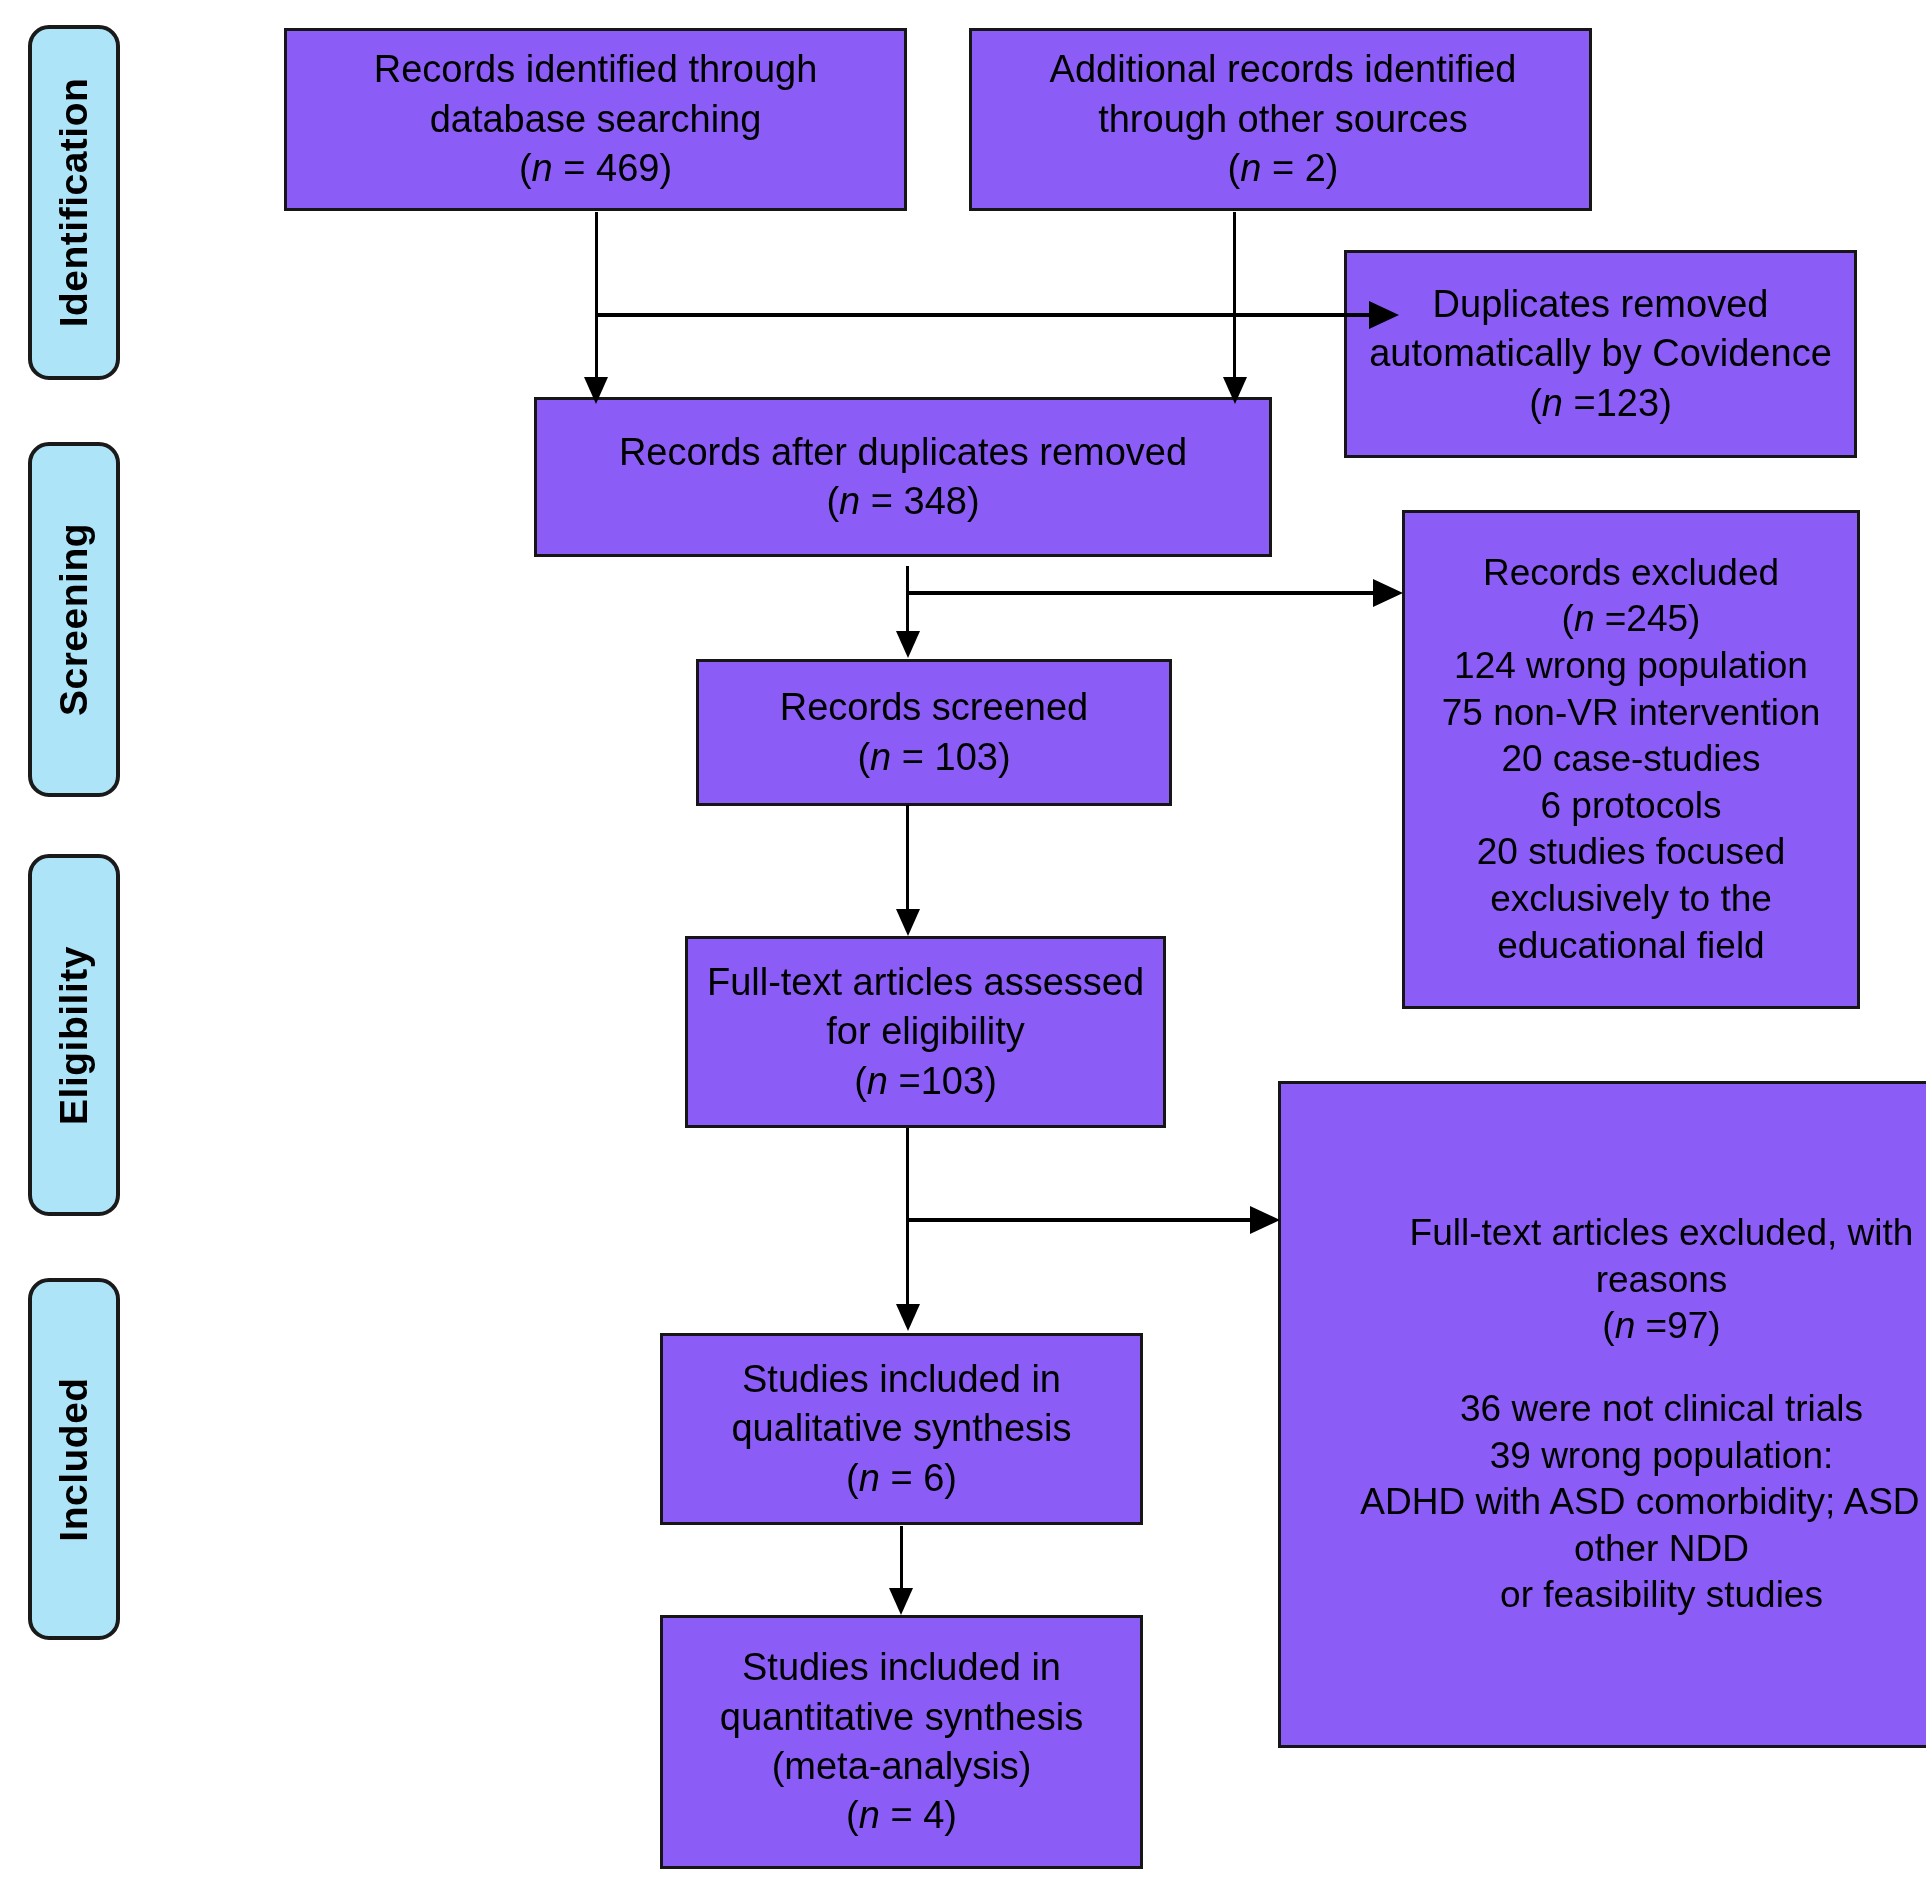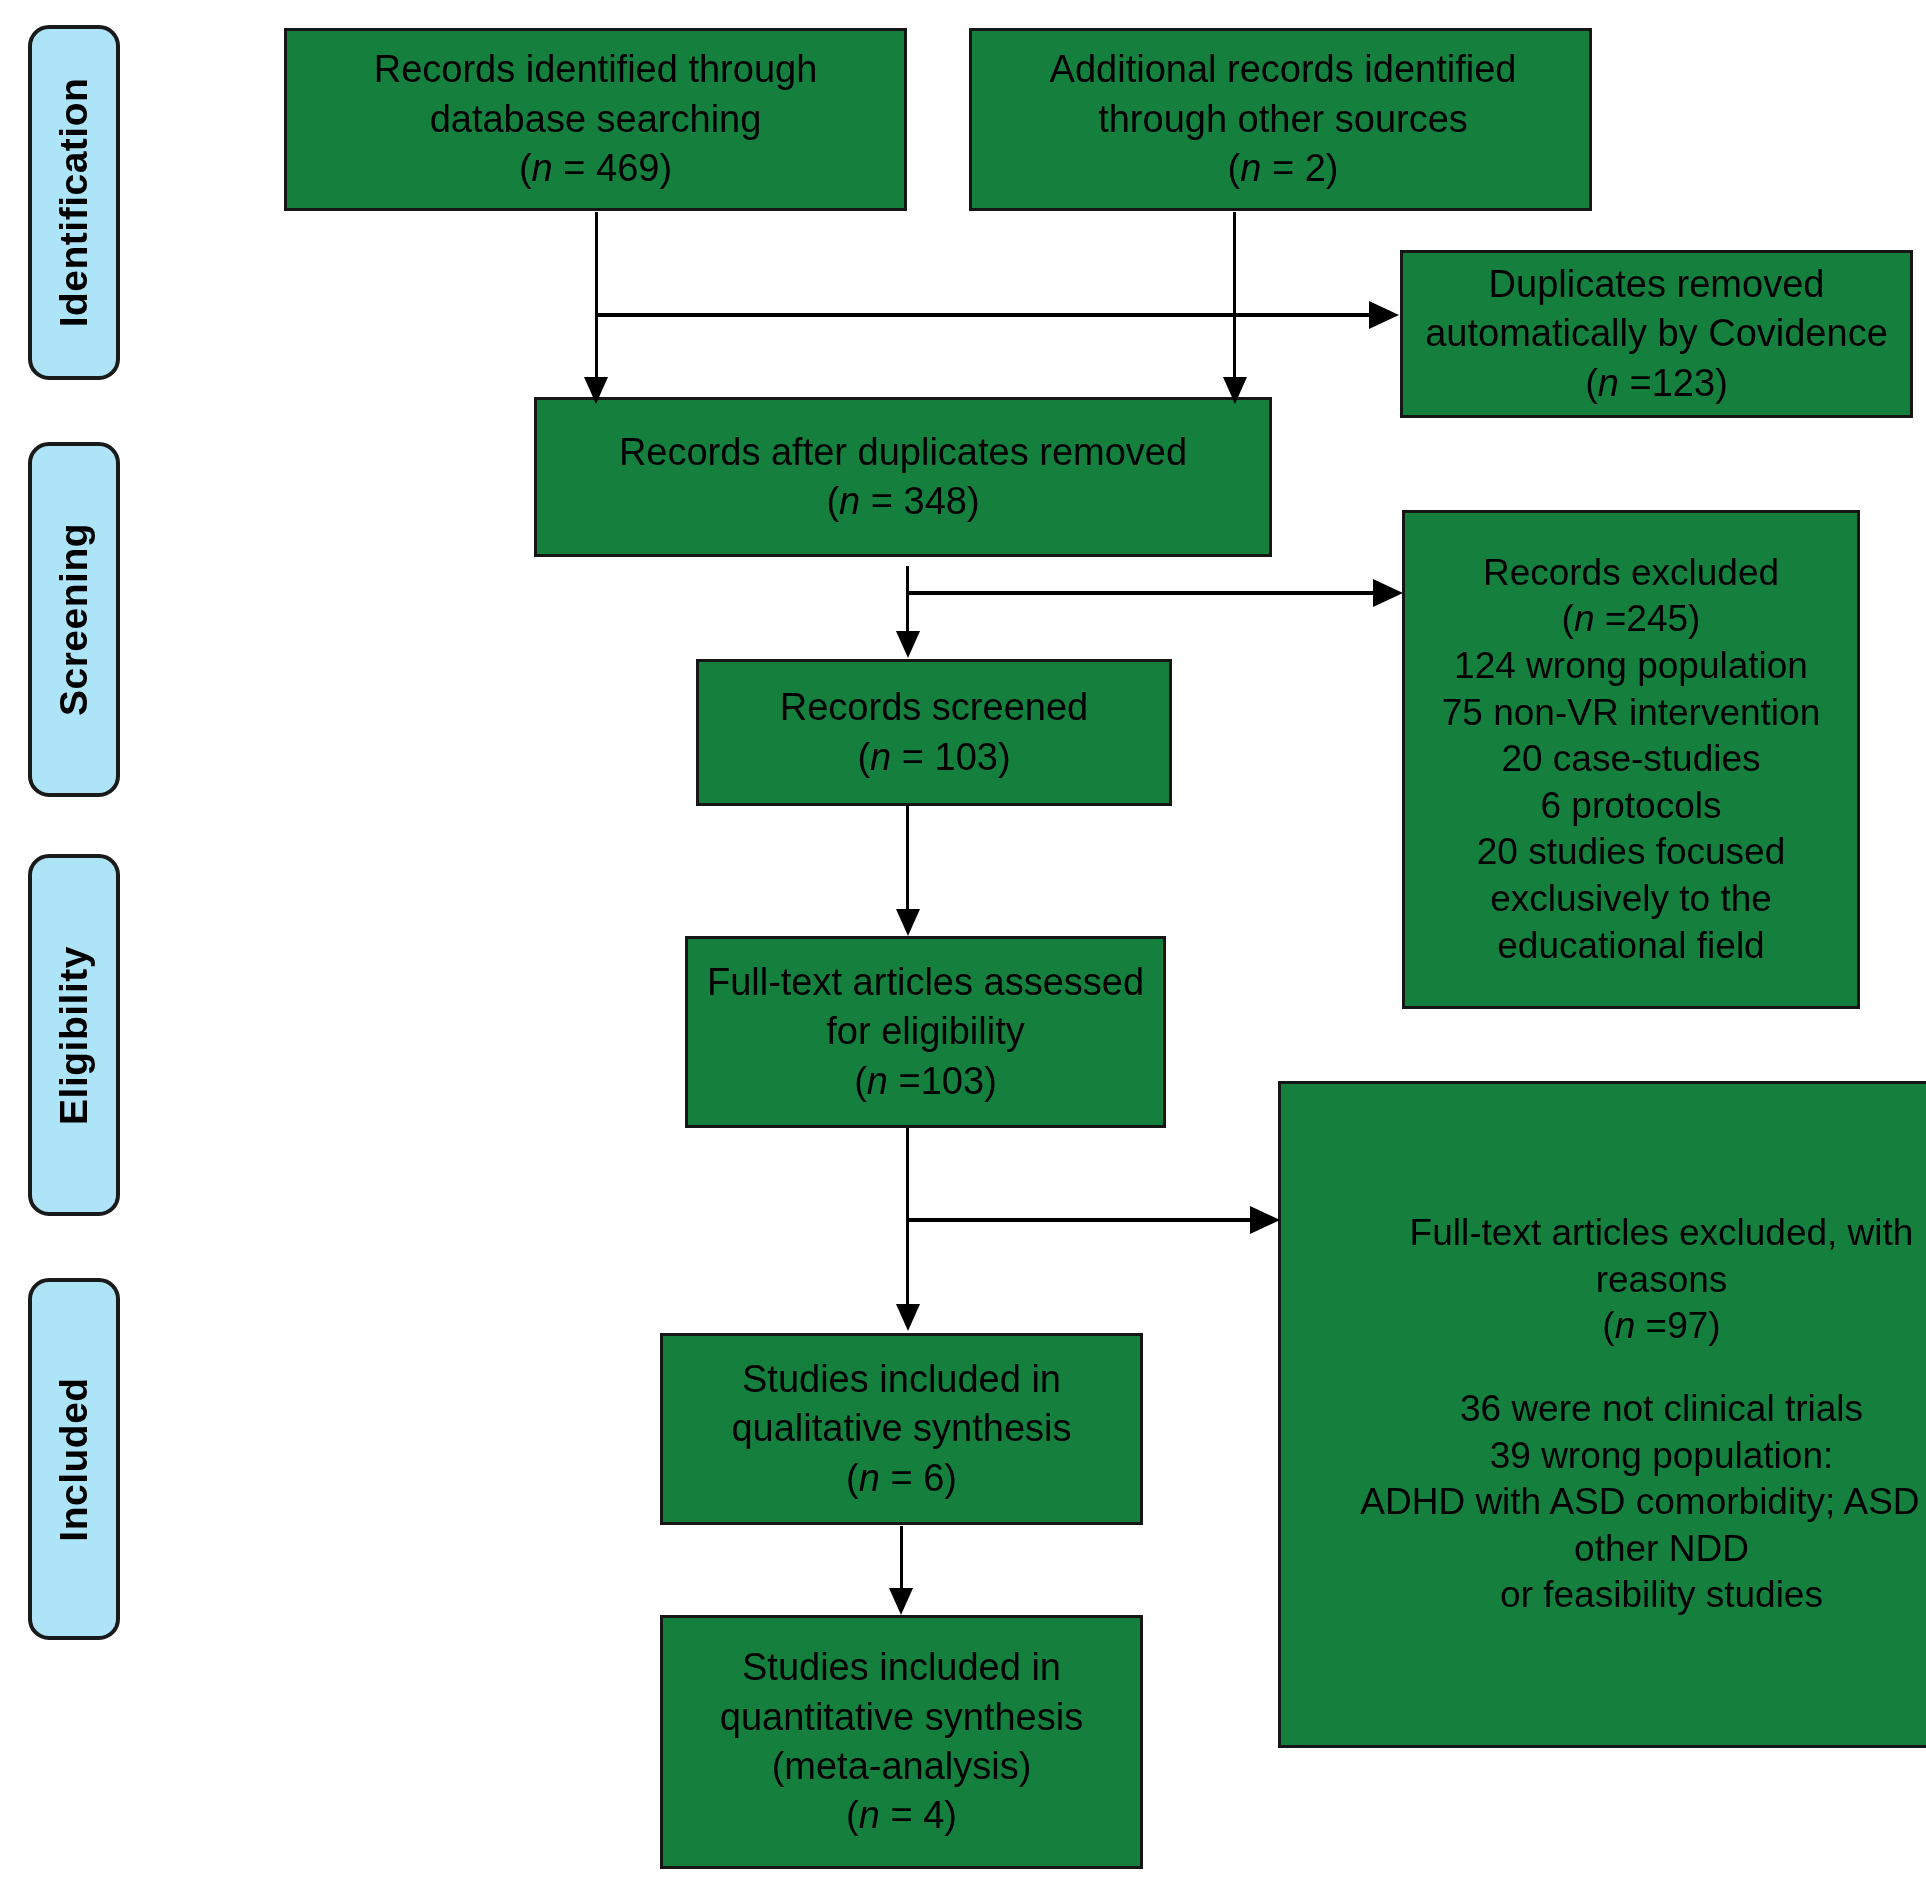"Records identified through" .flow-box { background: #15803d -> #8b5cf6 }
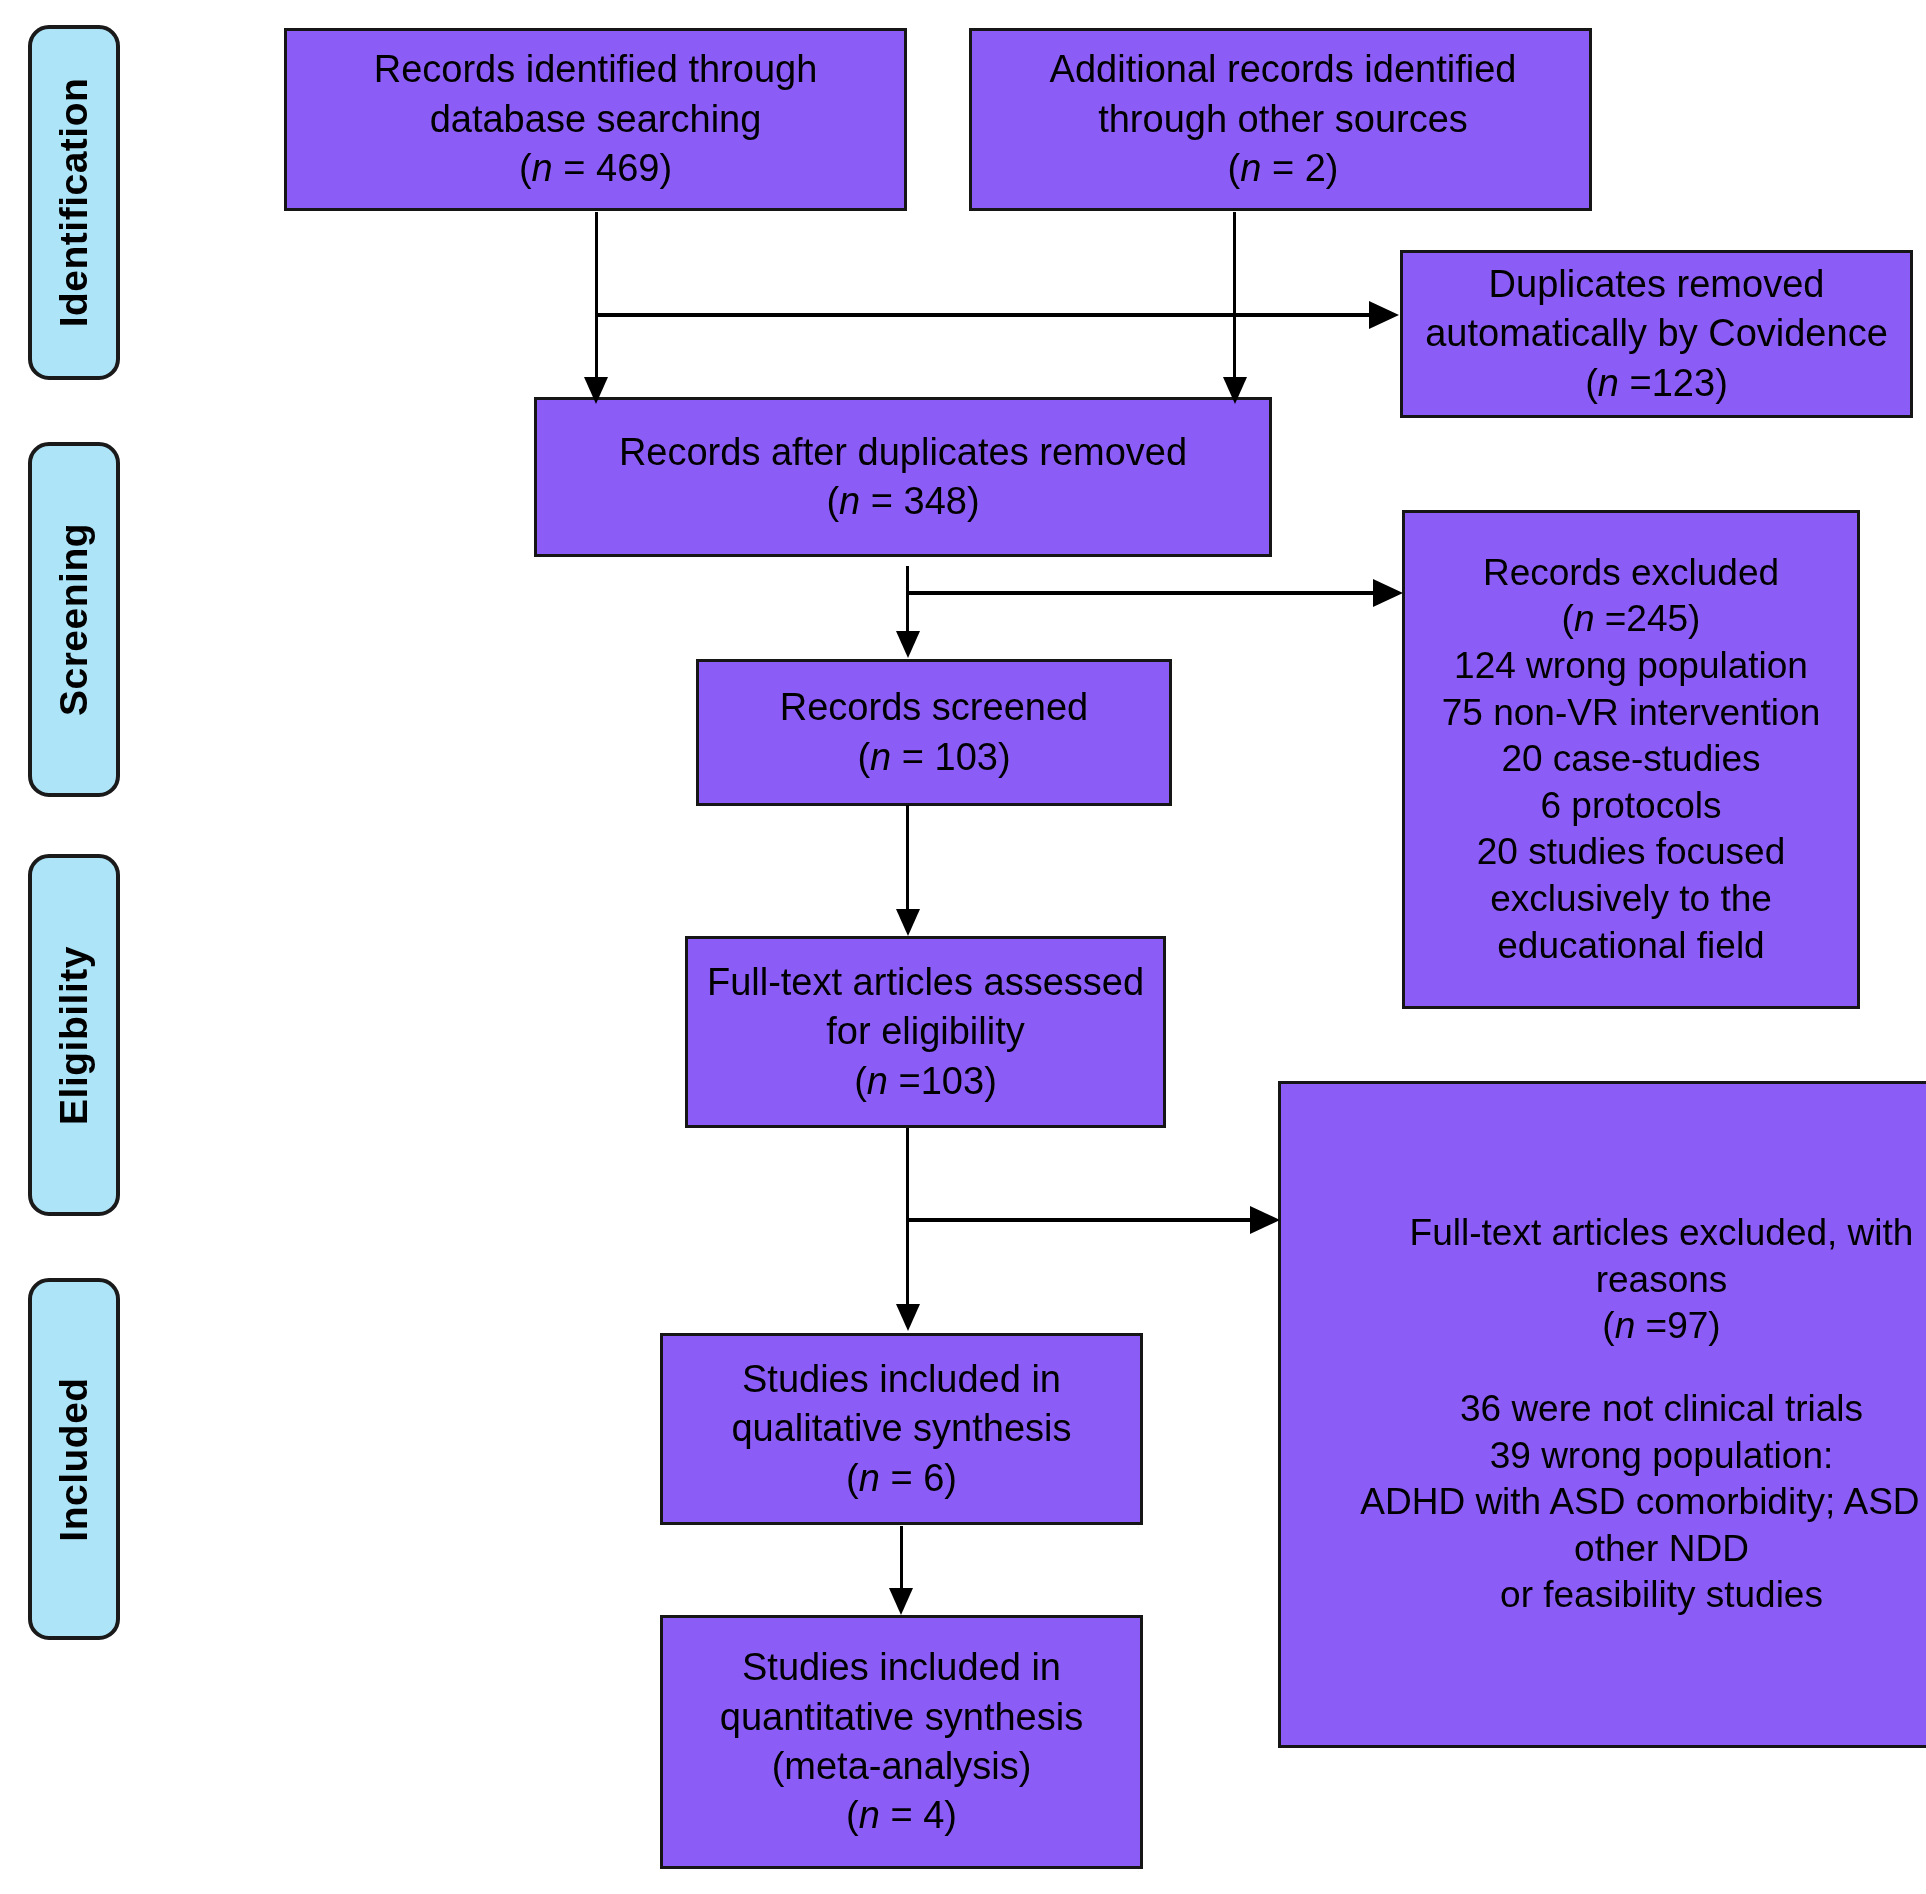"Duplicates removed" div.flow-box { height: 168px -> 208px; left: 1400px -> 1344px }
